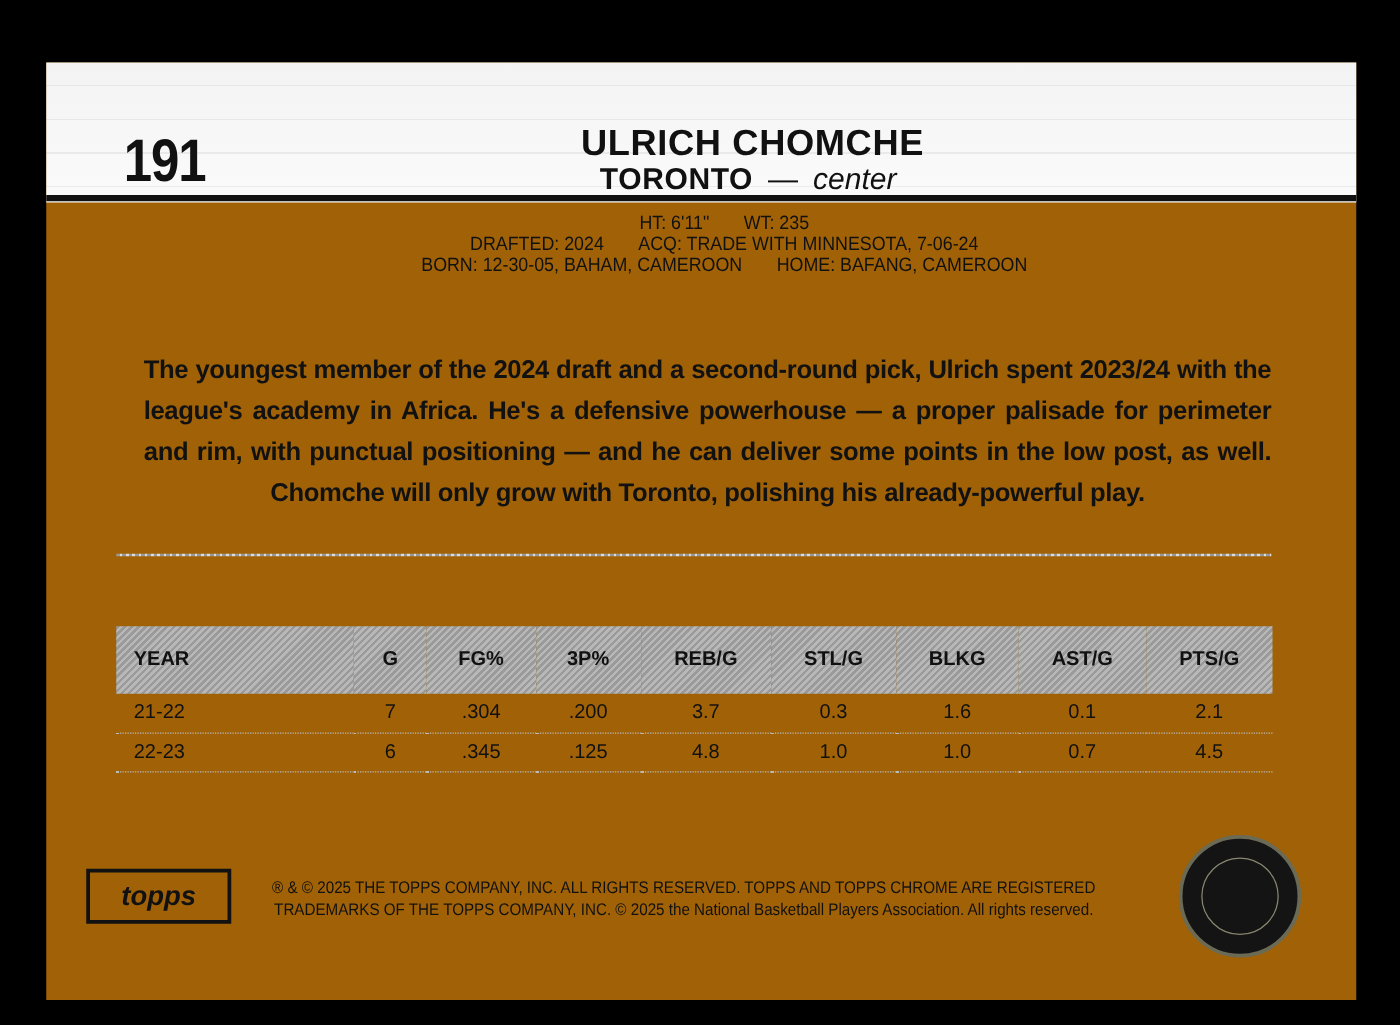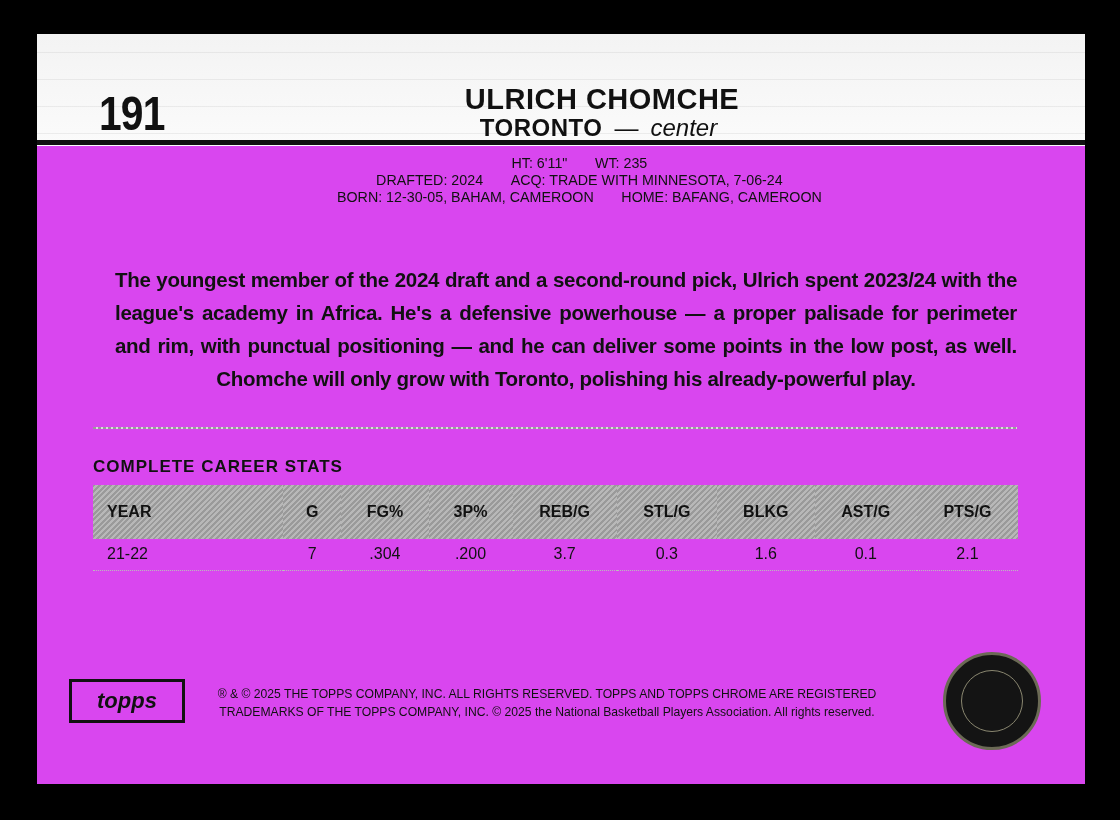"191" .card { background: #d946ef -> #a16207; top: 34px -> 50px }
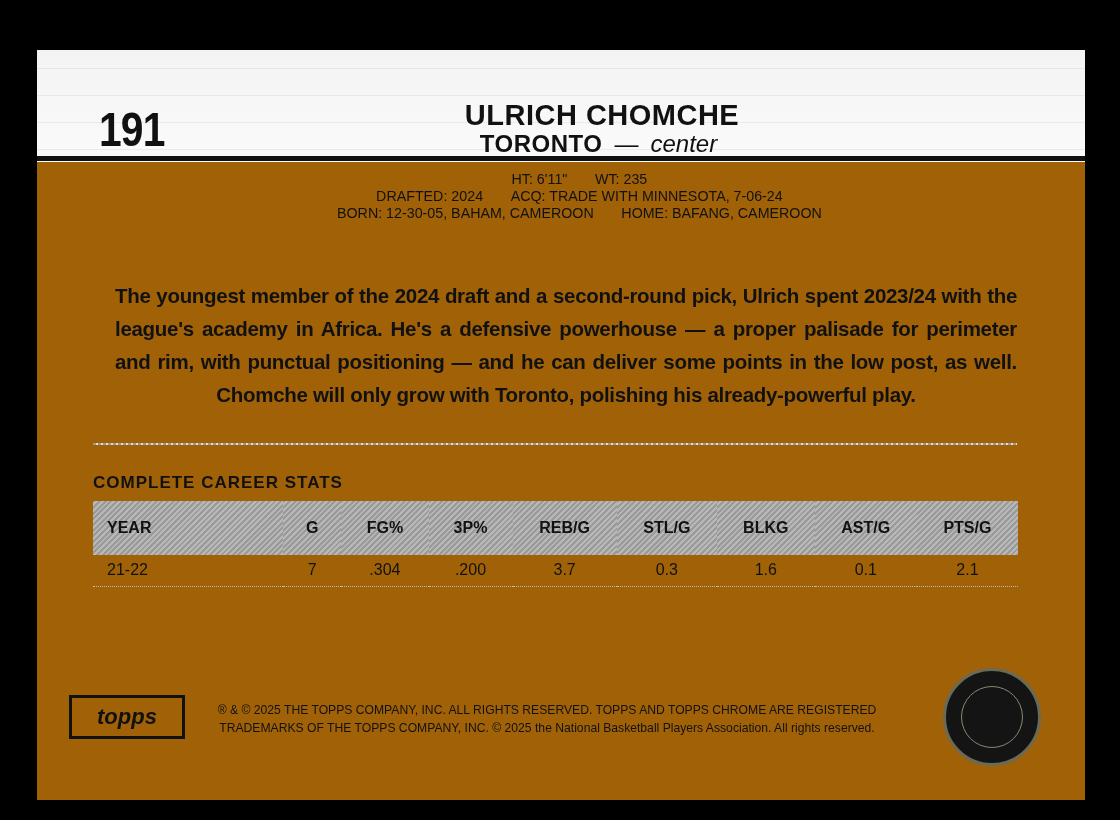"COMPLETE CAREER STATS" div.stats-title { html: <div>COMPLETE CAREER STATS</div> -> none }
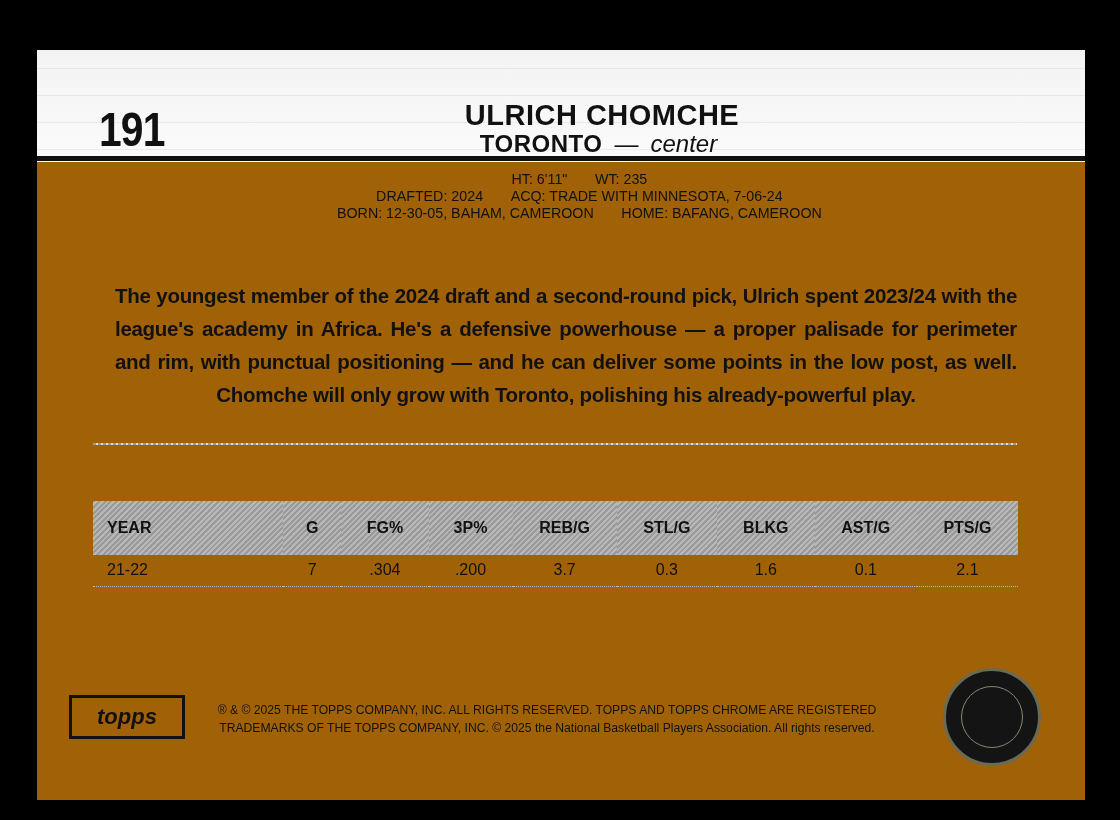"22-23" tr { html: none -> <tr> <td>22-23</td> <td>6</td> <td>.345</td> <td>.125</td> <td>4.8</td> <td>1.0</td> <td>1.0</td> <td>0.7</td> <td>4.5</td> </tr> }
